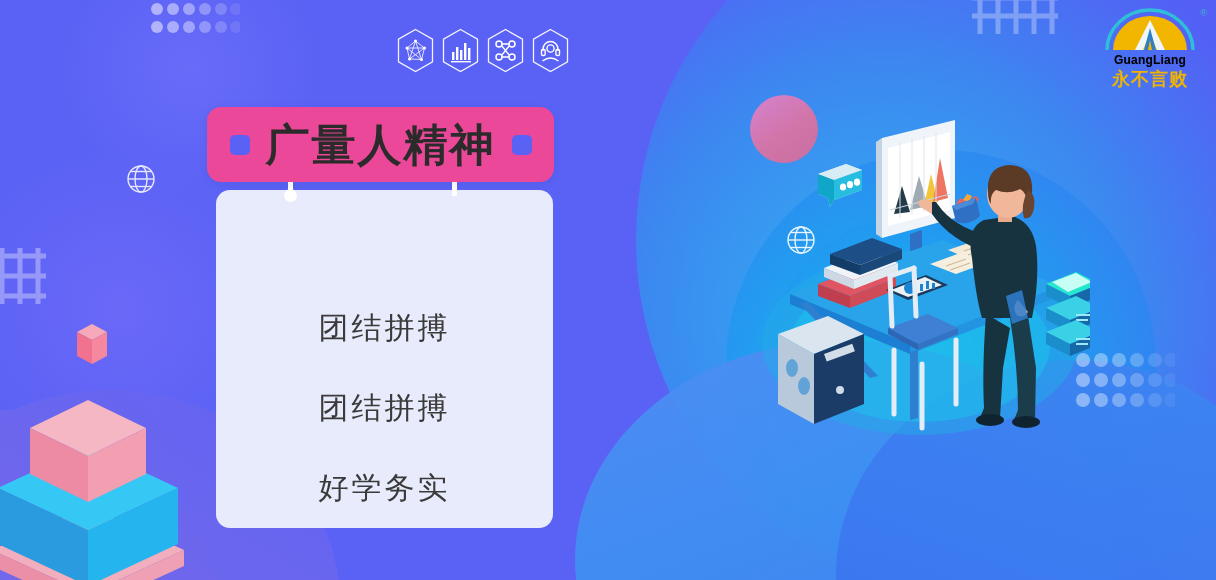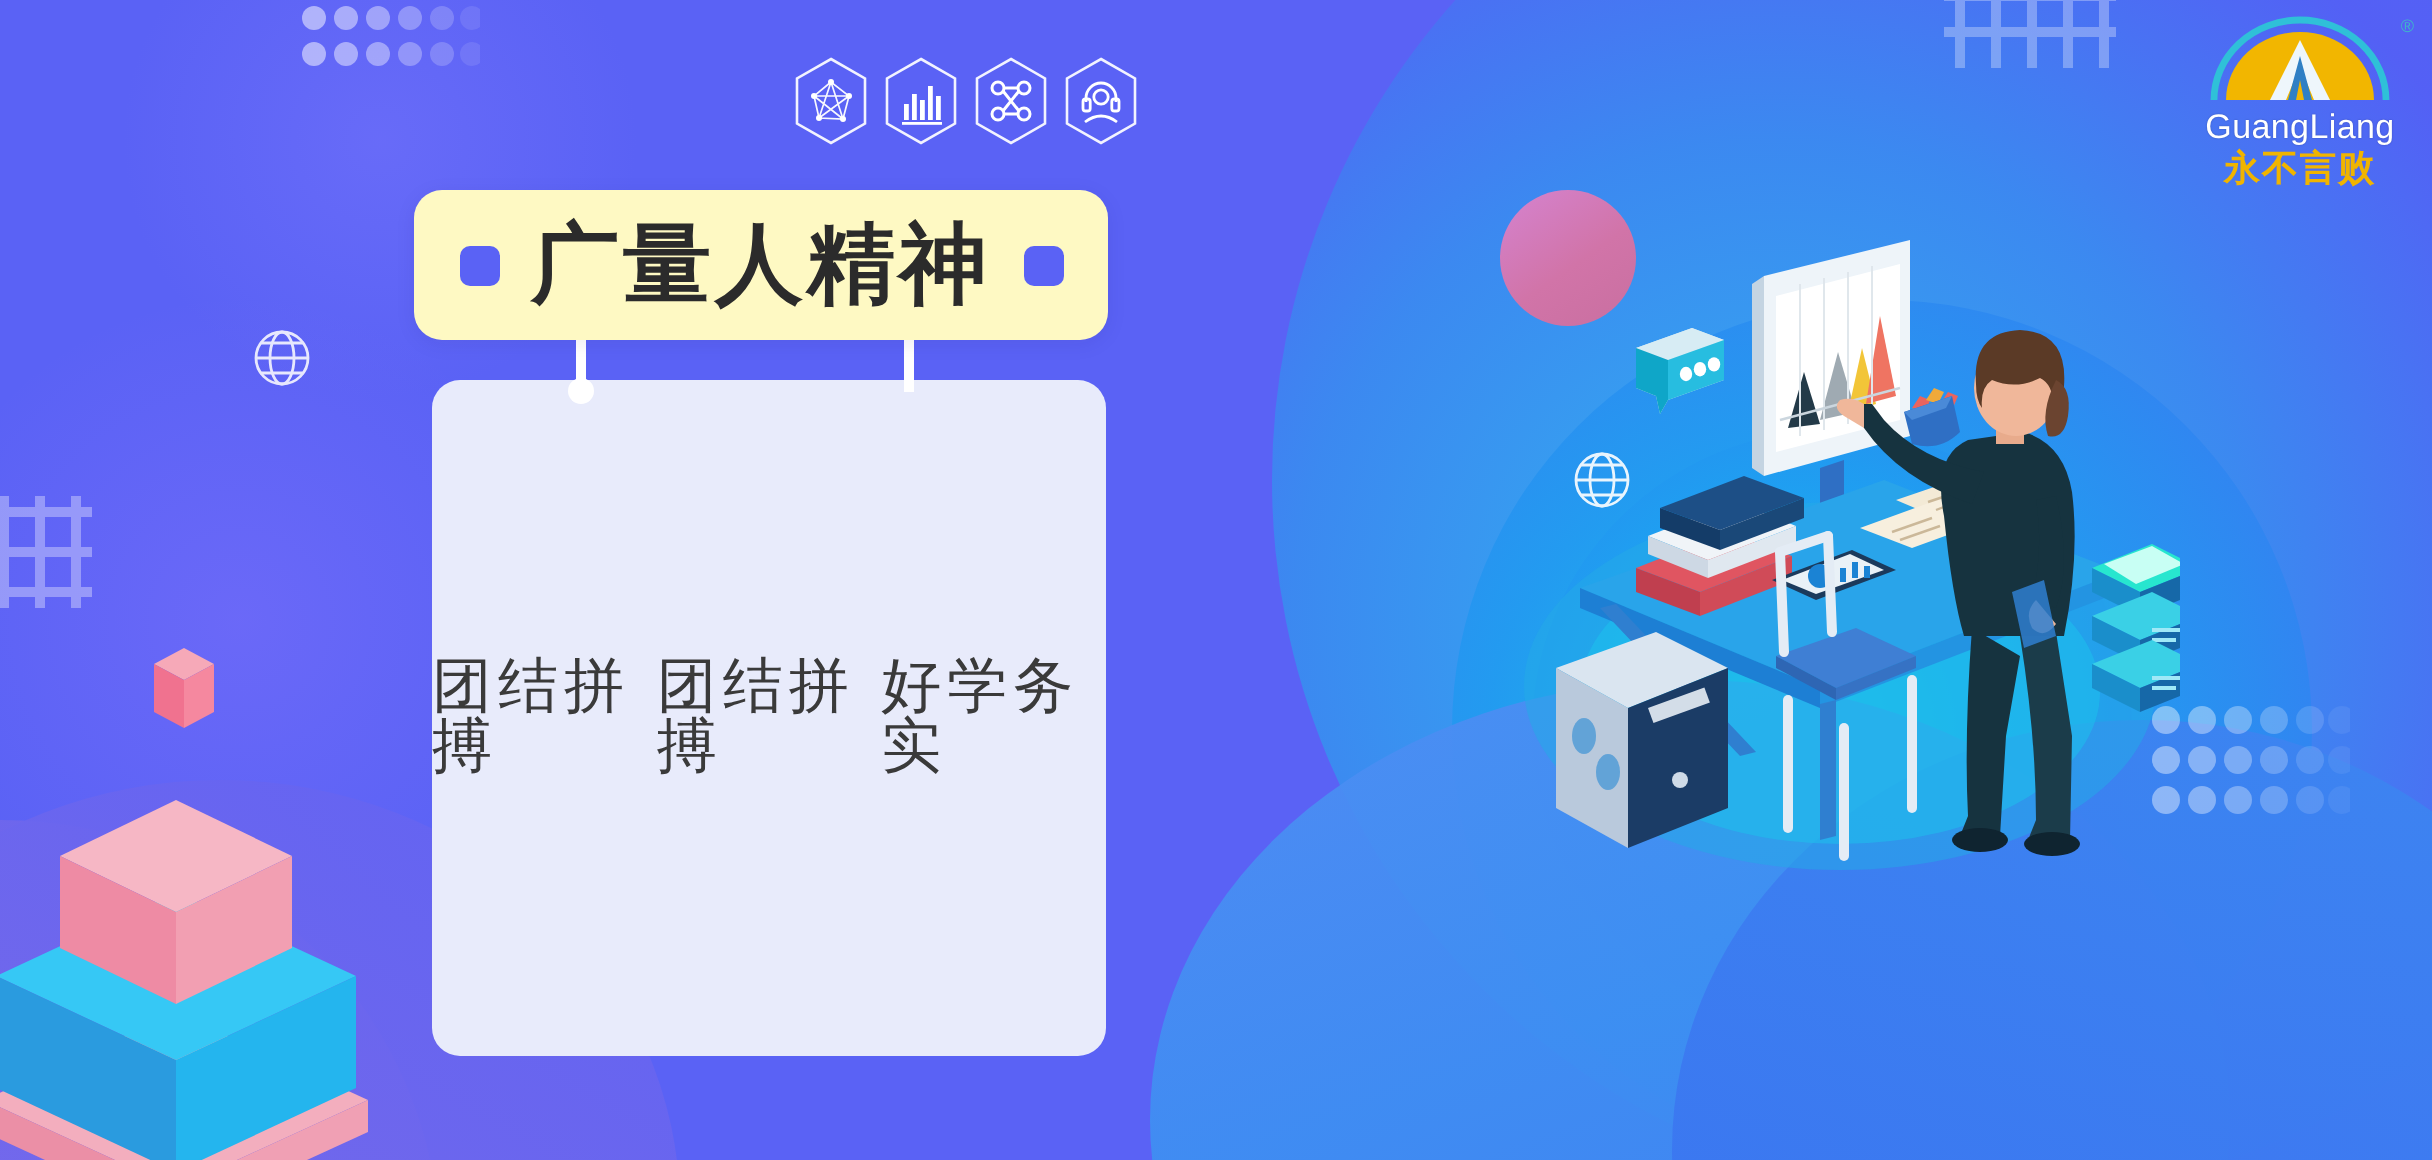"GuangLiang" .logo-en { color: #ffffff -> #000000; font-size: 17px -> 12px; font-weight: 400 -> 700 }
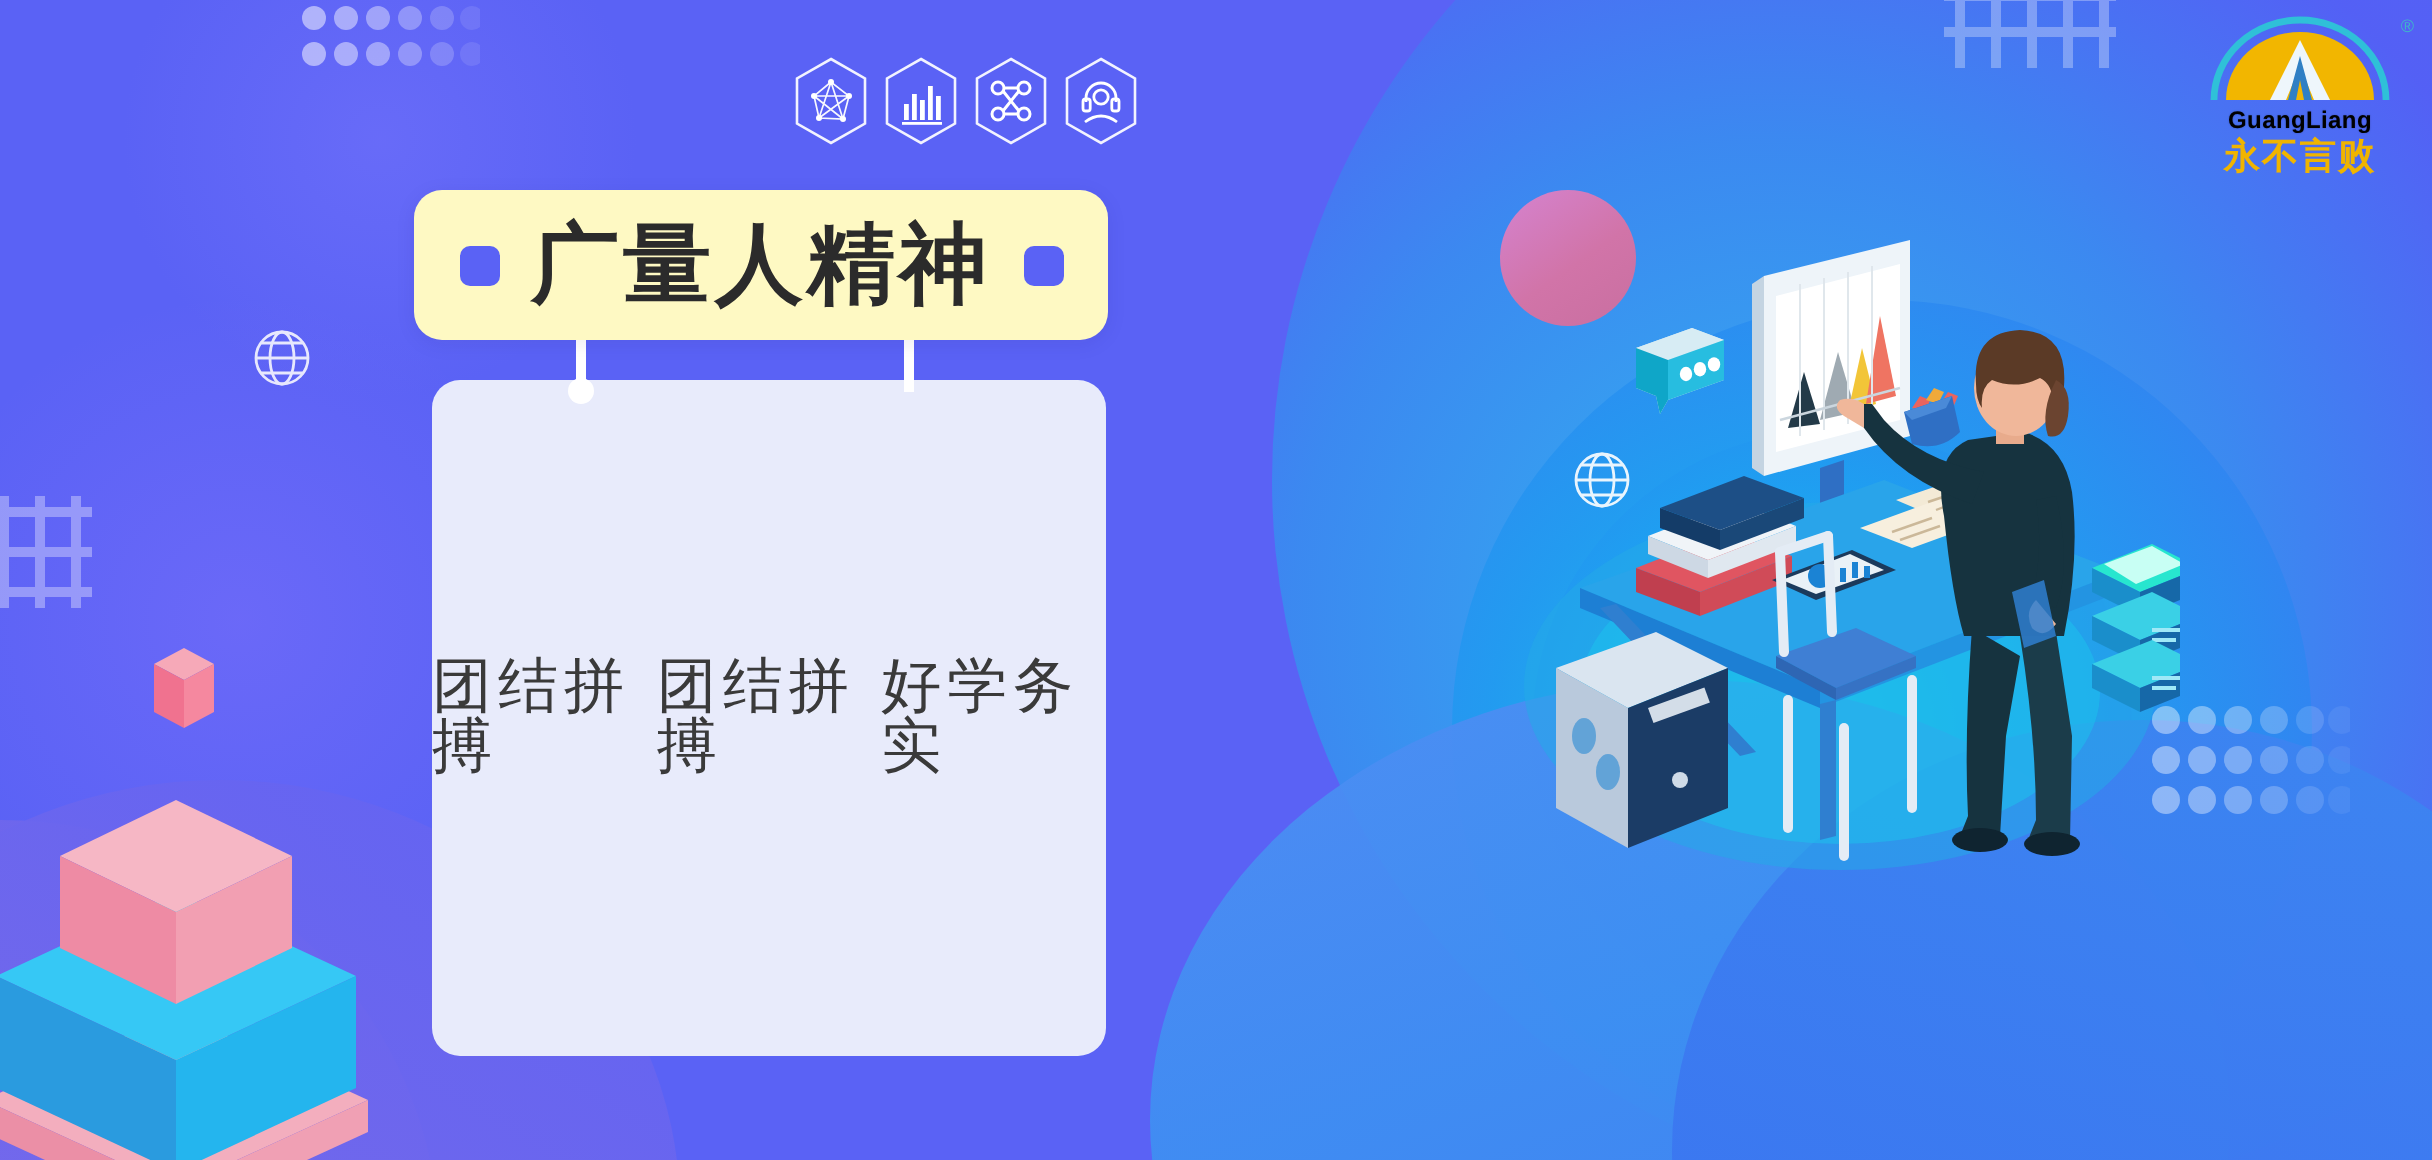"广量人精神" .title-box { background: #fef9c3 -> #ec4899; top: 95px -> 107px }
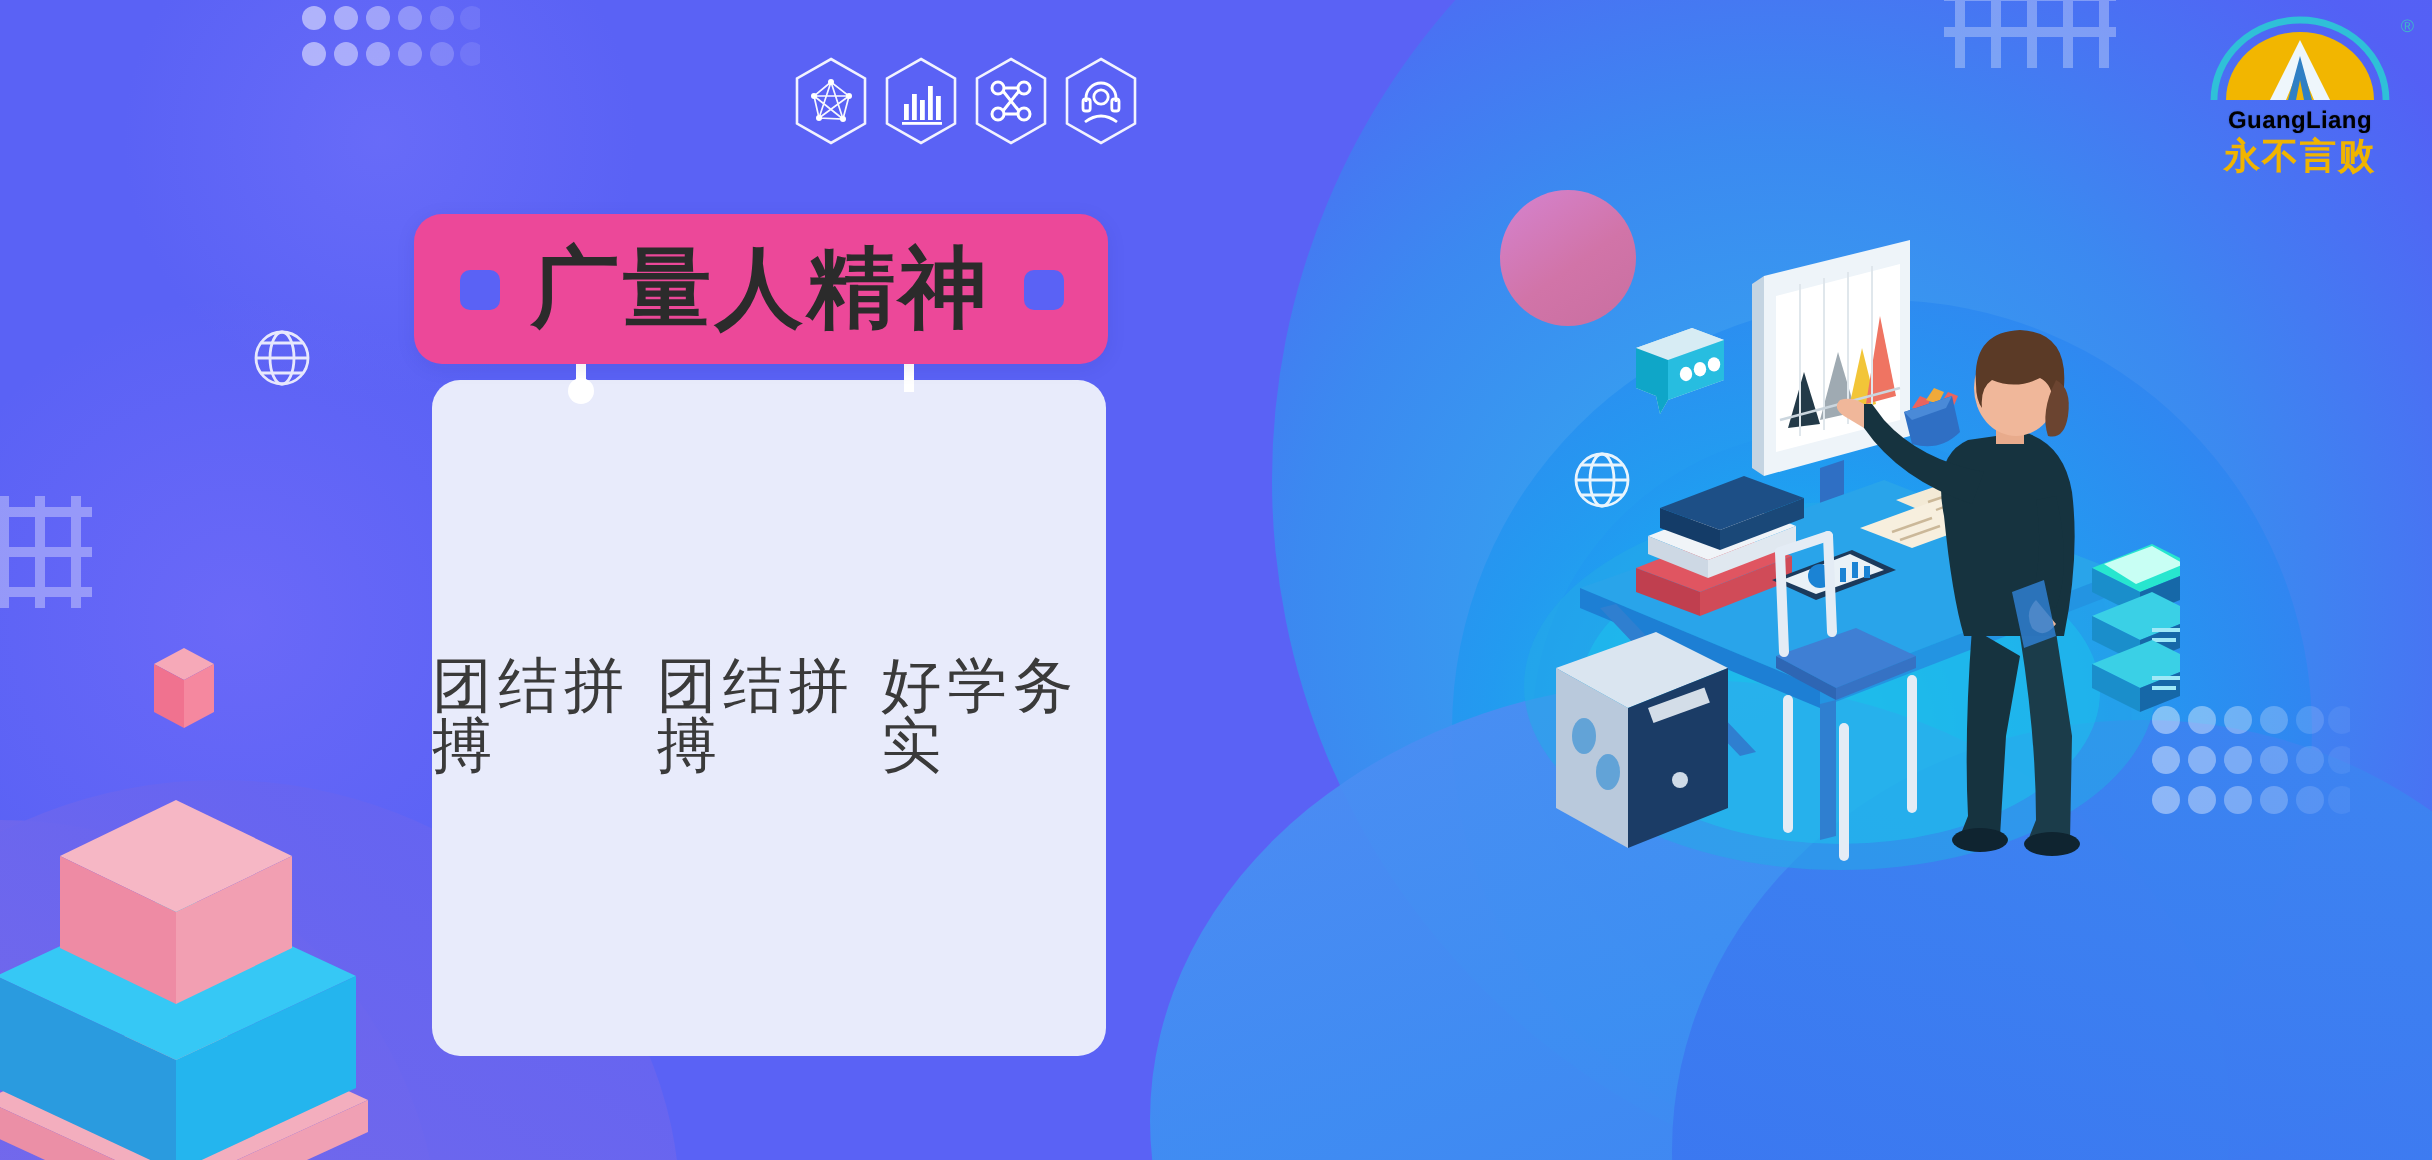"团结拼搏" .panel { flex-direction: none -> column }
